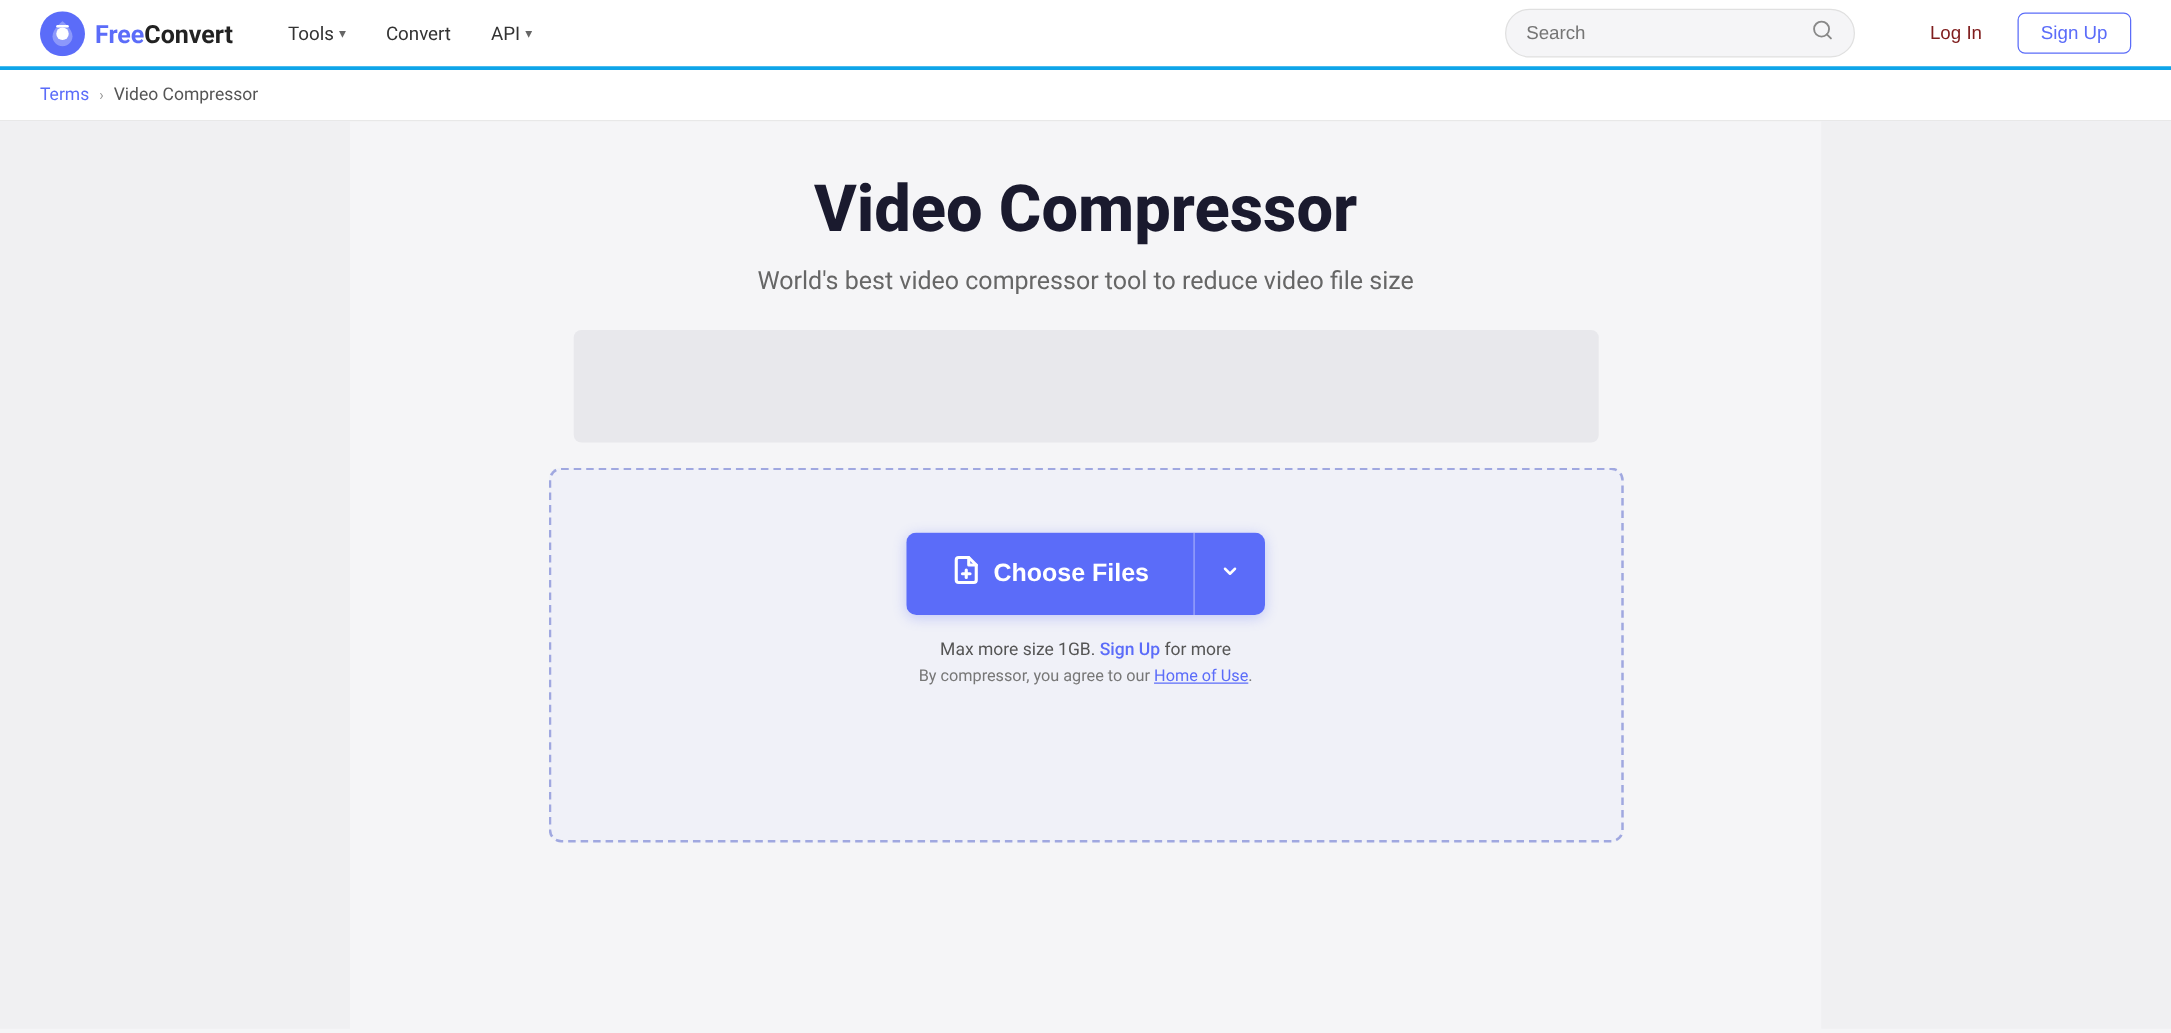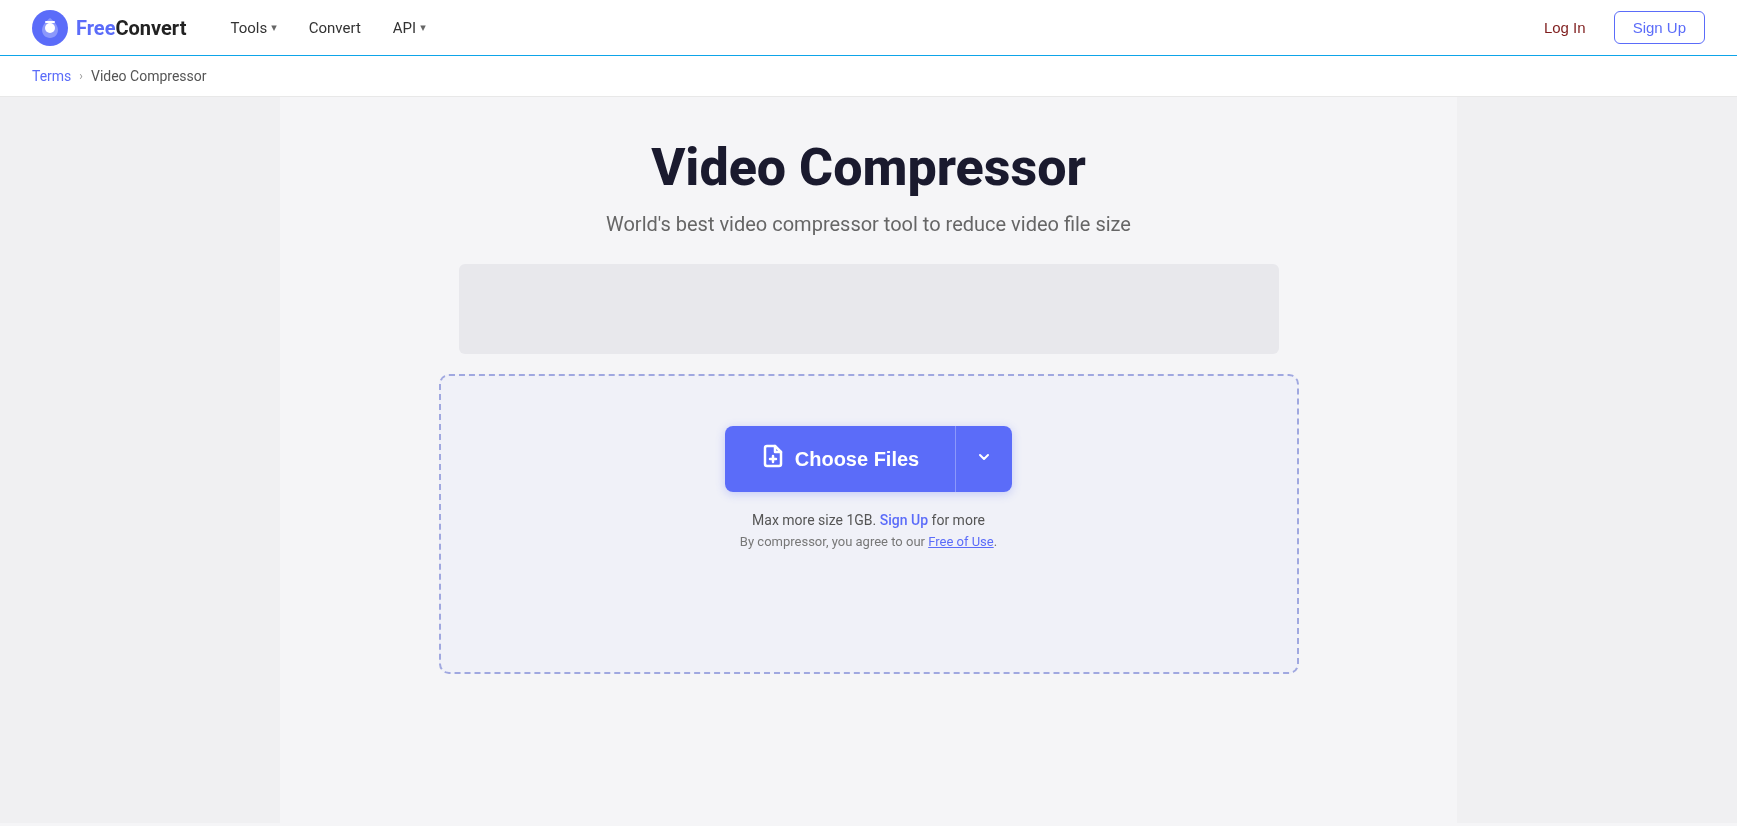"FreeConvert" .navbar { border-bottom: 1px solid #0ea5e9 -> 3px solid #0ea5e9 }
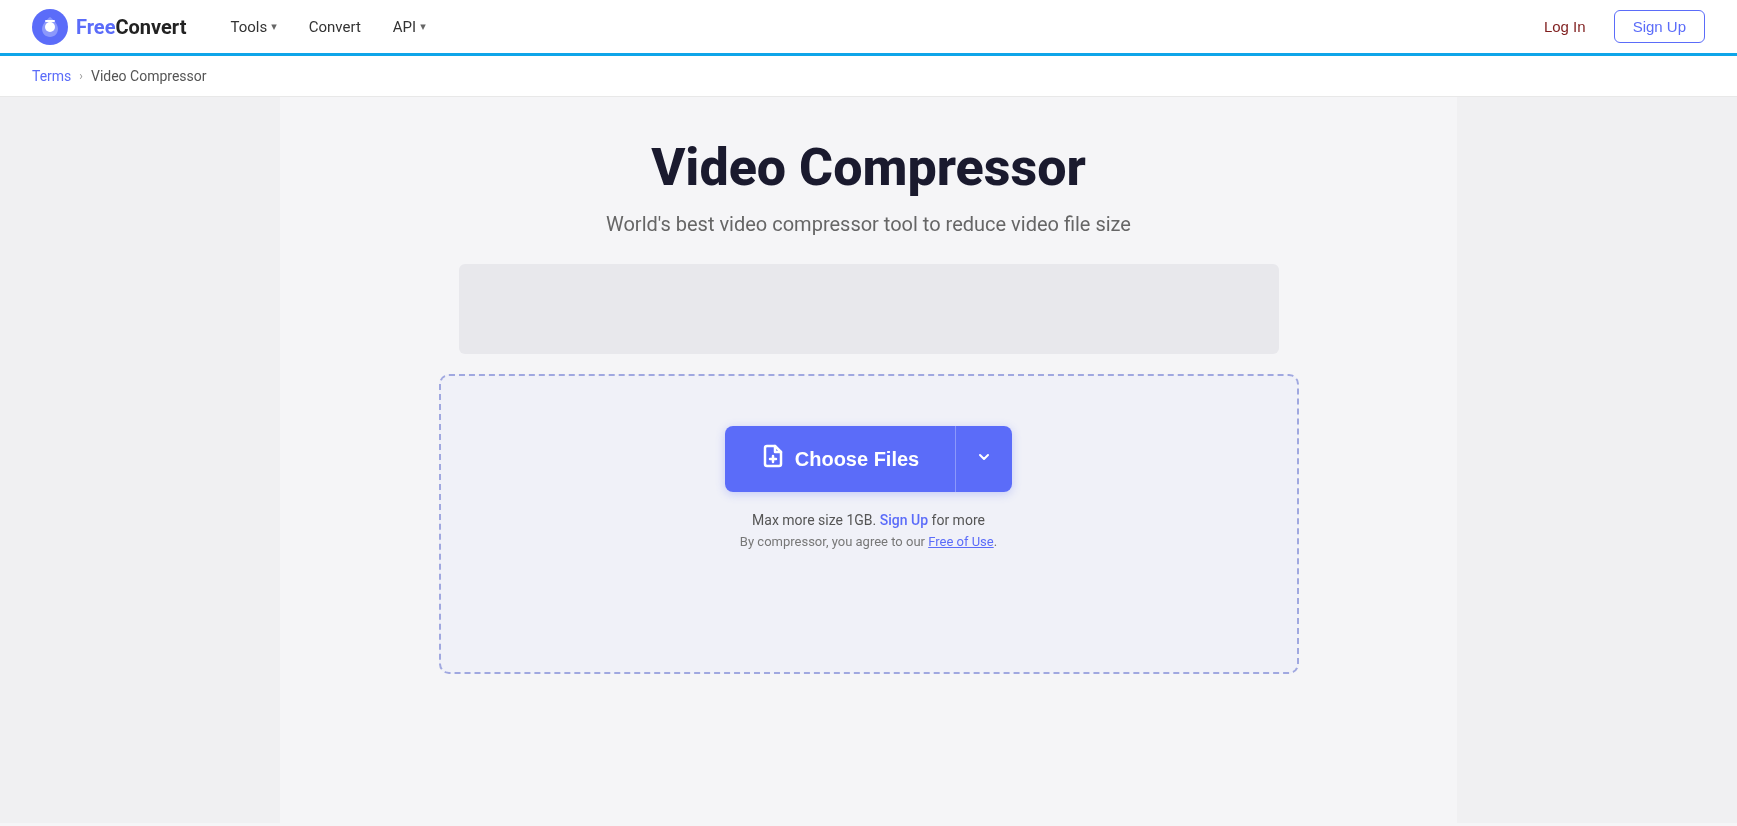"Search" div.navbar-search { html: none -> <div> <input> <span> <svg> <circle></circle> <line></line> </svg> </span> </div> }
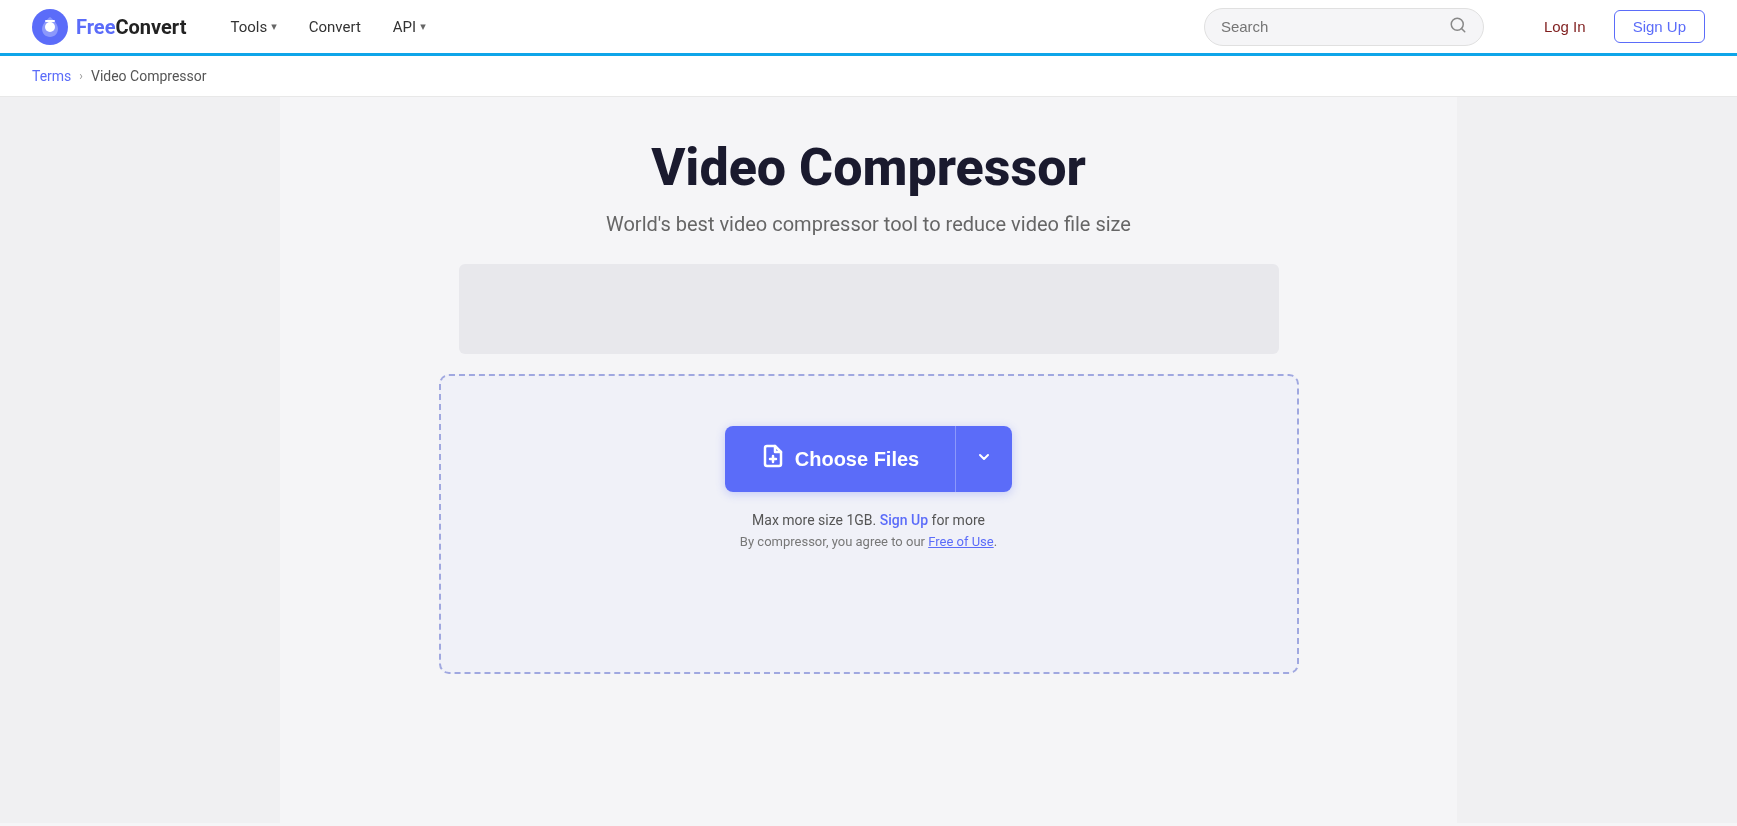"Free of Use" span { text: Free -> Home }
